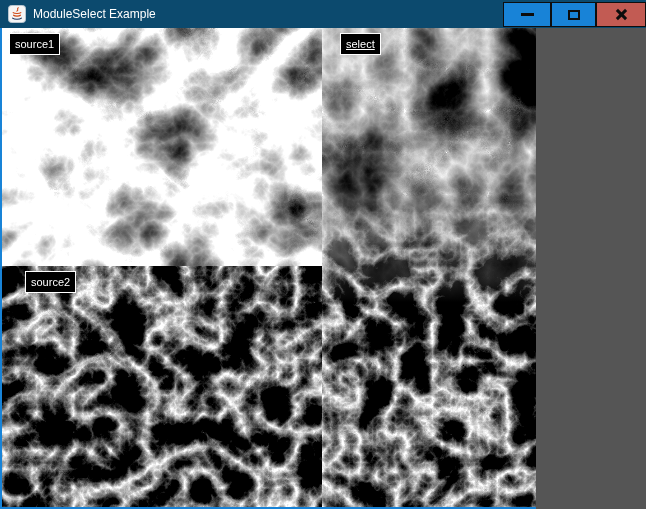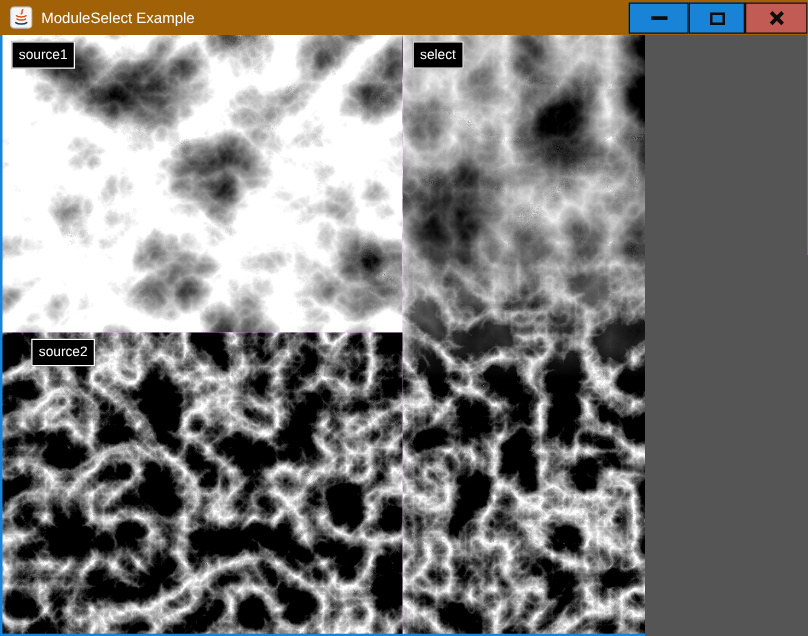"ModuleSelect Example" .titlebar { background: #a16207 -> #0c4a6e }
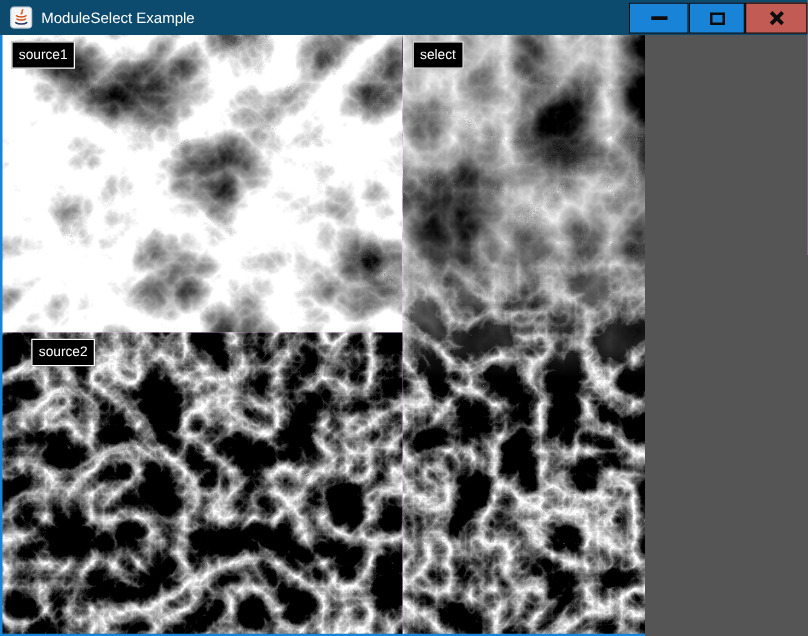"source1" .content { background: #f0abfc -> #bef264; padding-left: none -> 20px }
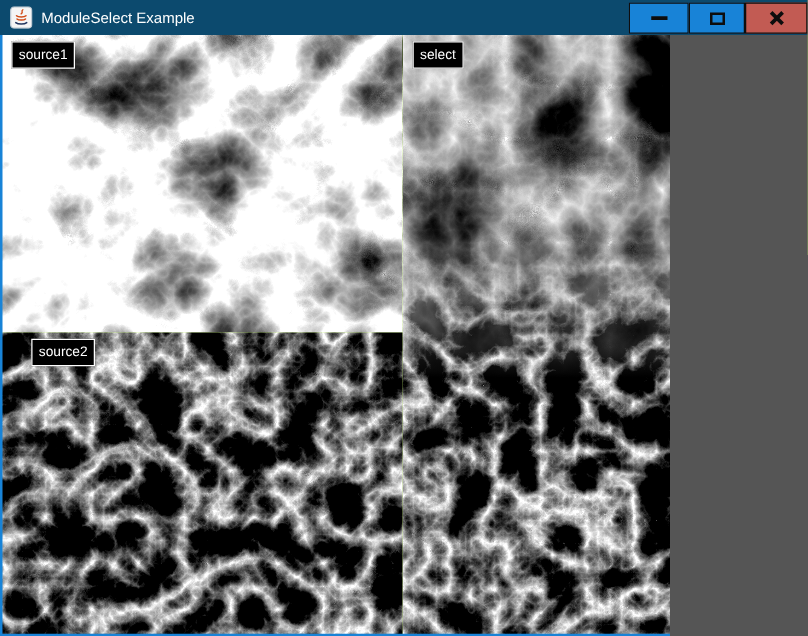"select" #label-select { left: 330px -> 340px; text-decoration: none -> underline }
